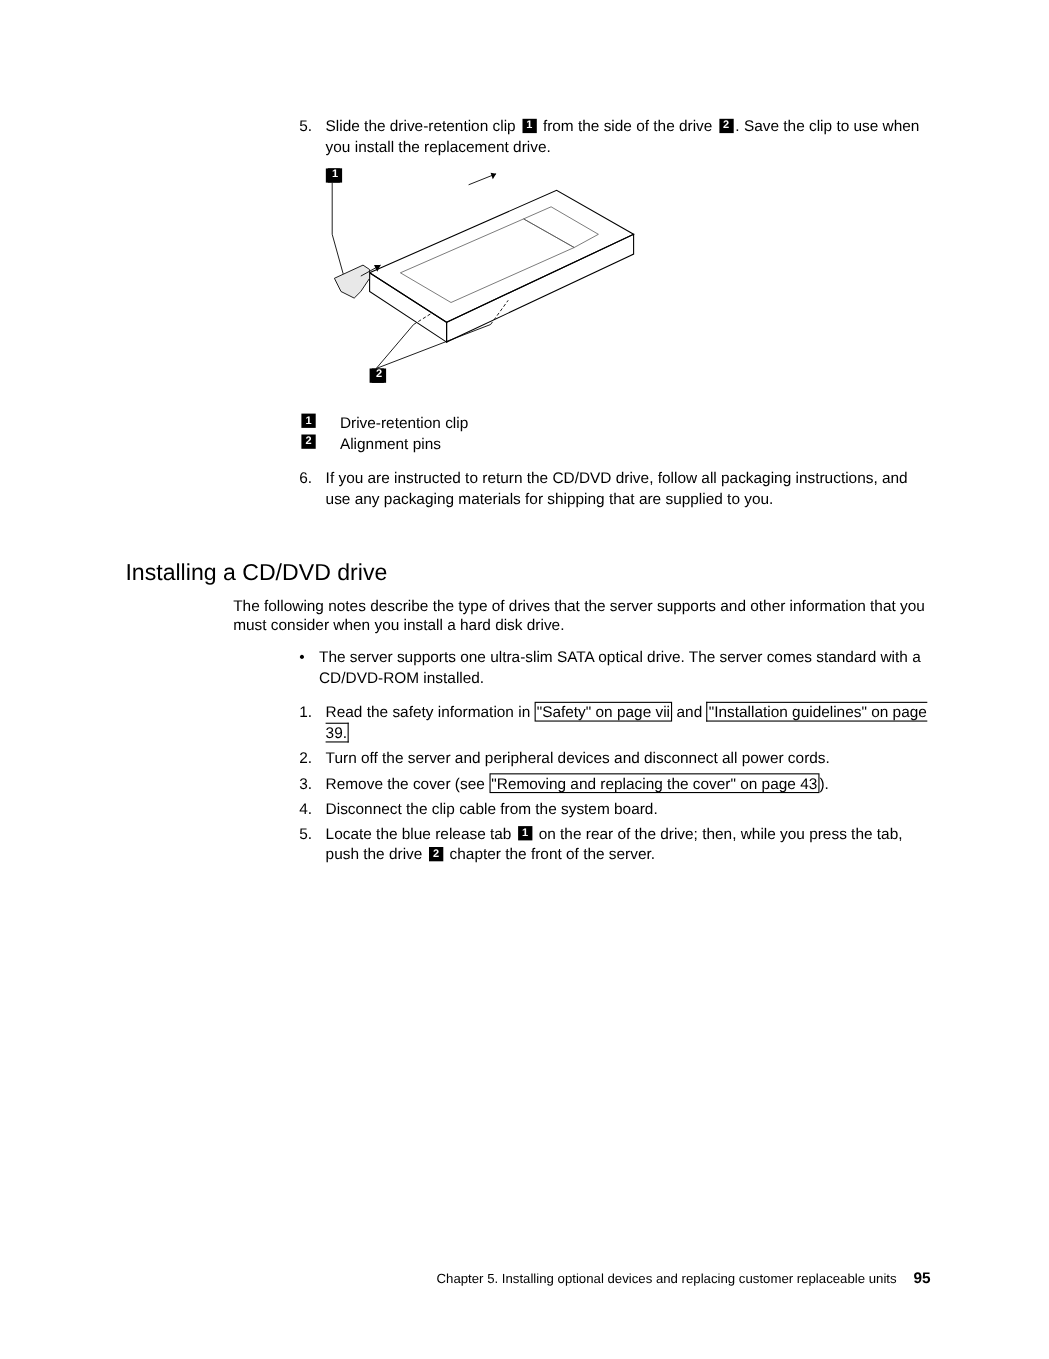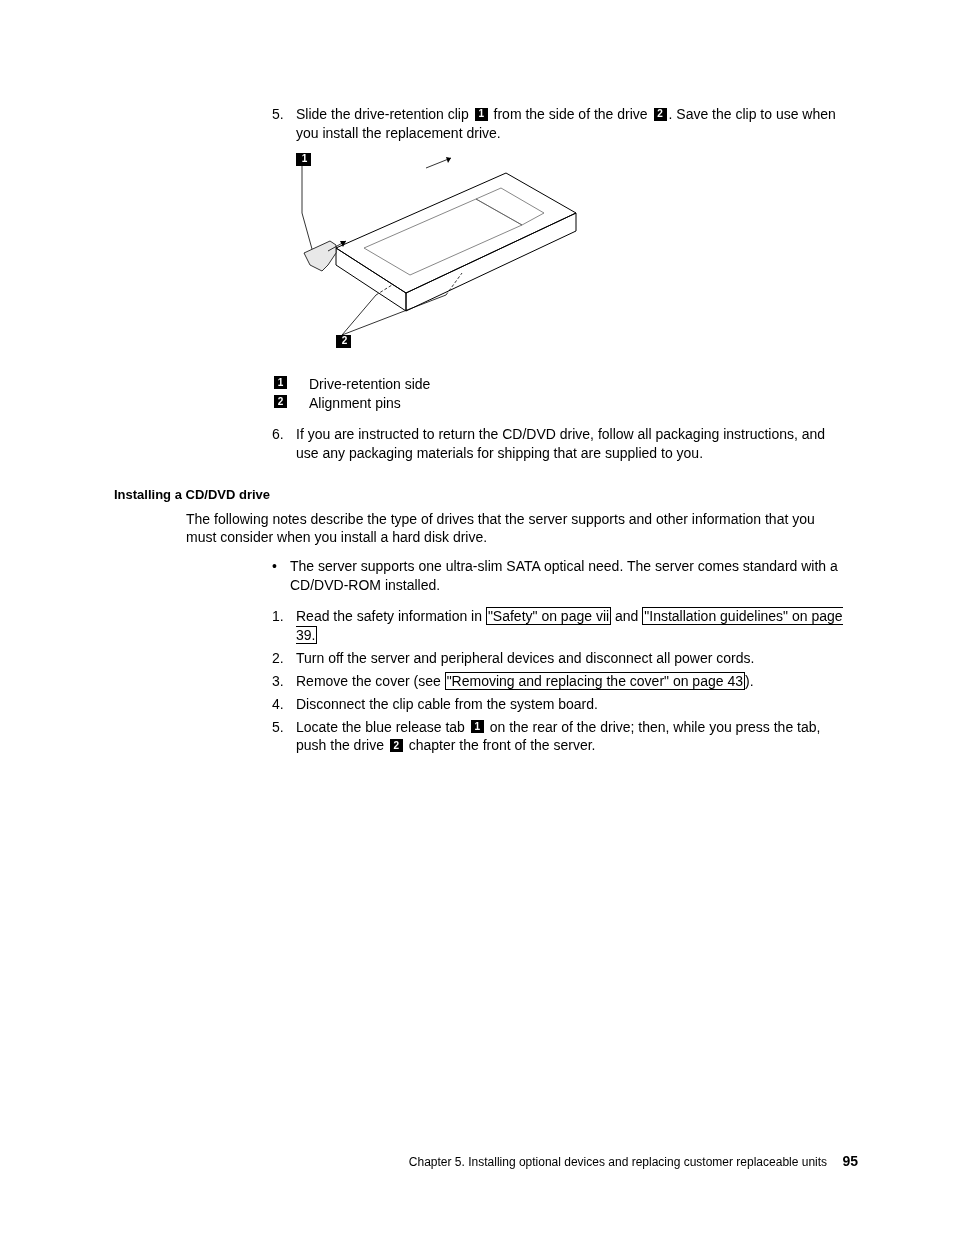"Drive-retention side" span { text: side -> clip }
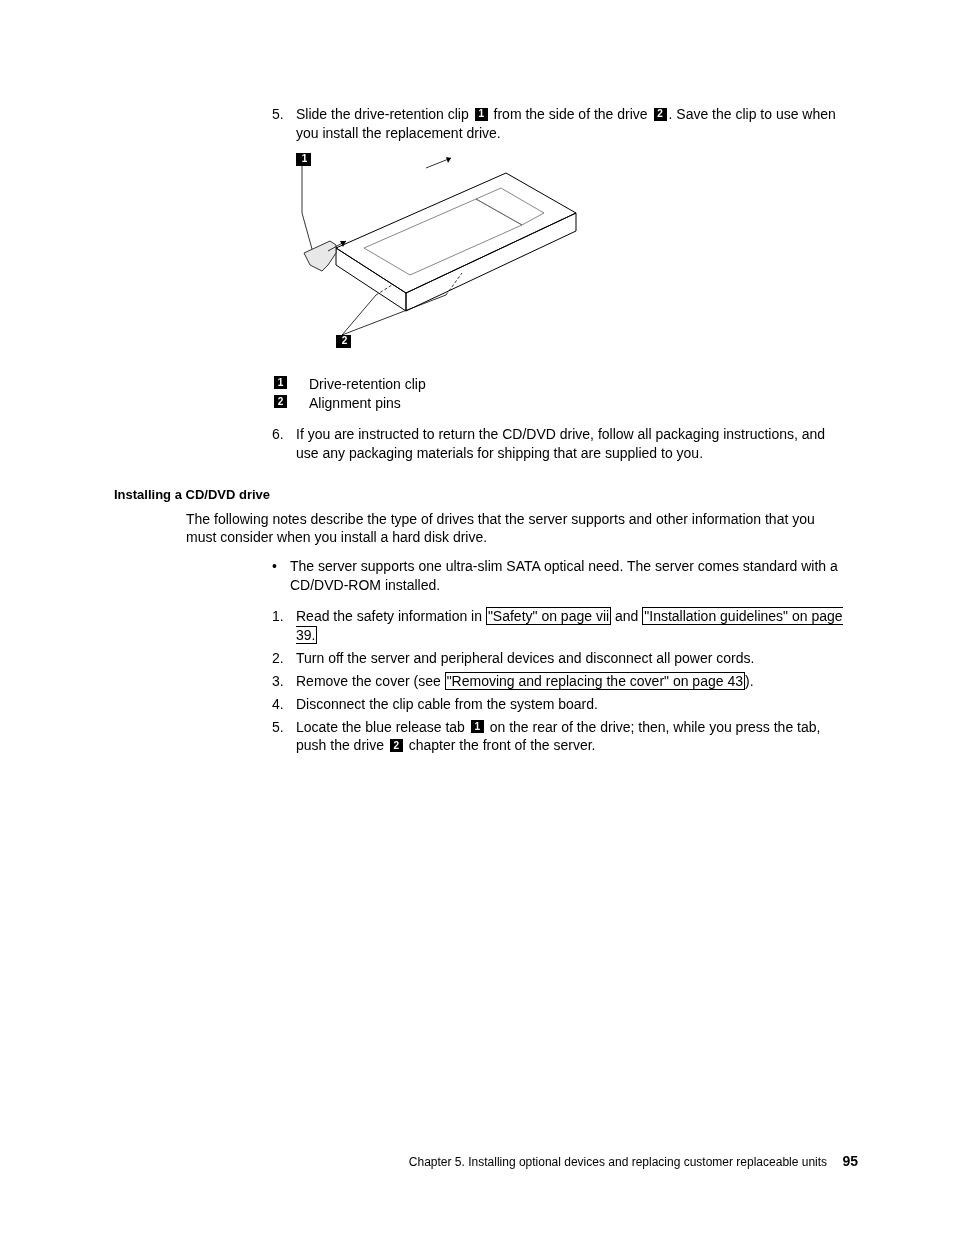"Installing a CD/DVD drive" h2.section { font-size: 13px -> 21px; font-weight: bold -> normal; margin: 24px 0 8px 0 -> 46px 0 8px 0 }
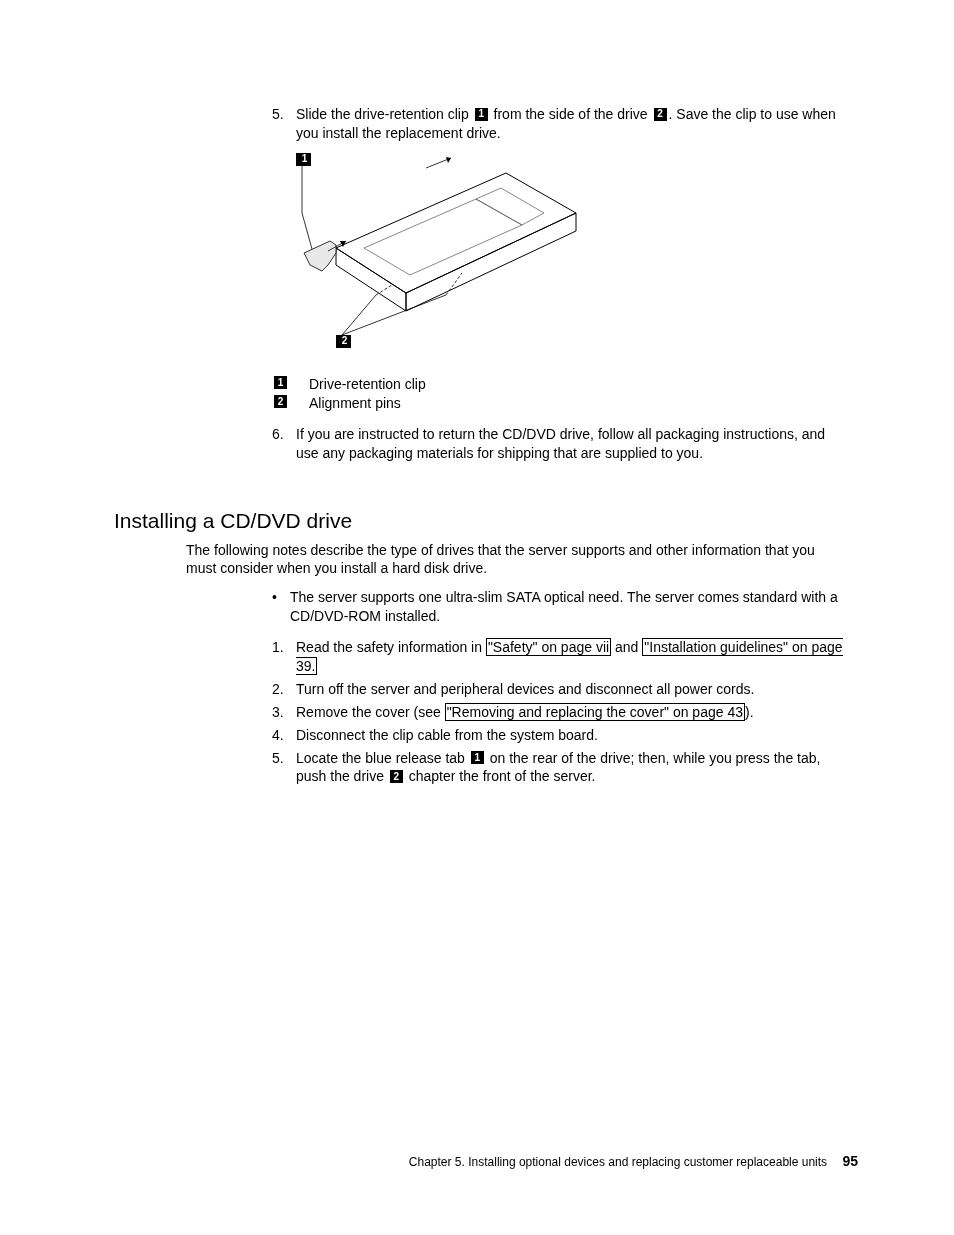"The following notes describe the" .body-text { margin: 0 0 10px 72px -> 0 0 10px 98px }
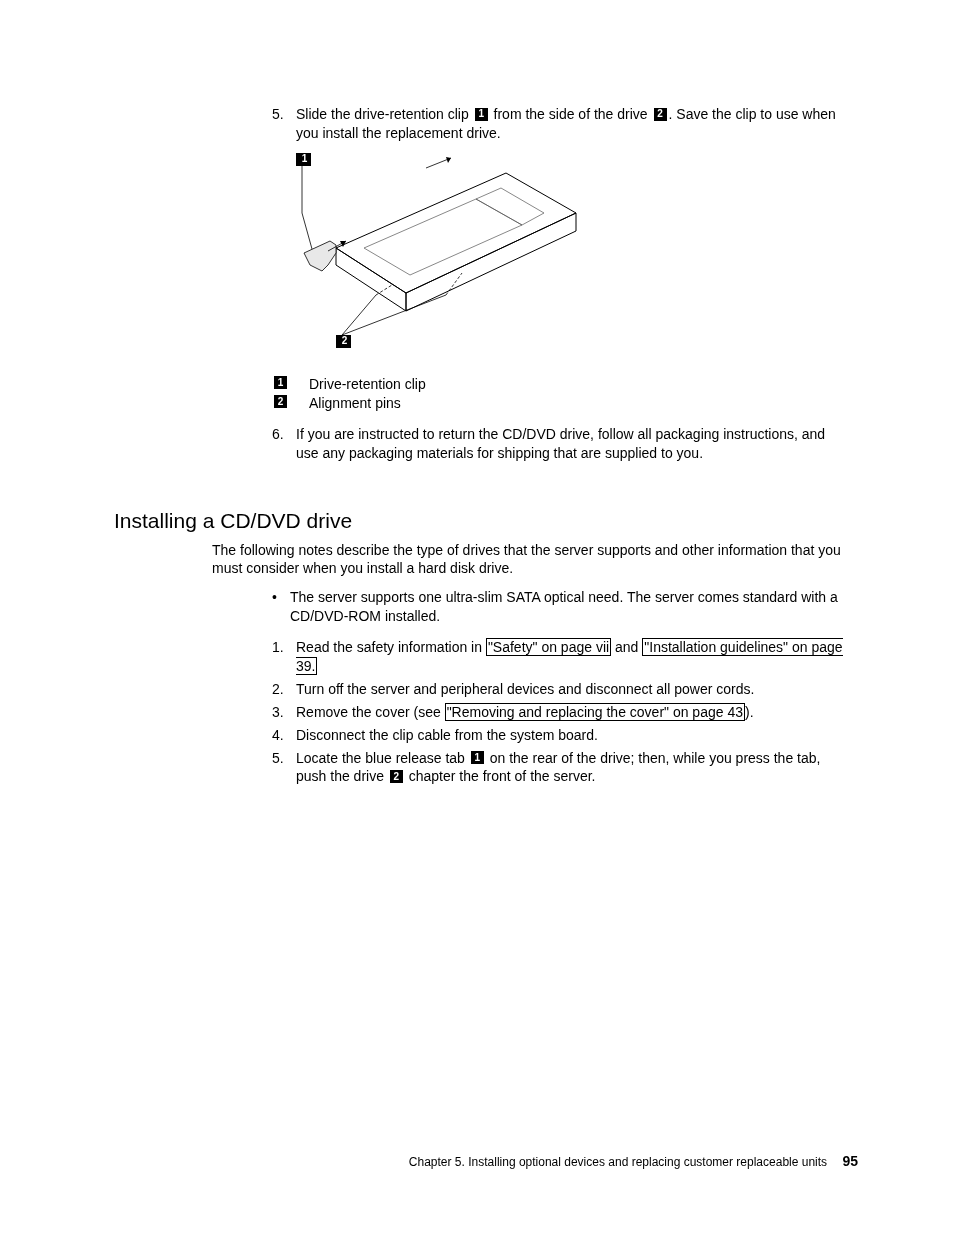"The server supports one ultra-slim" span.content { text: need -> drive }
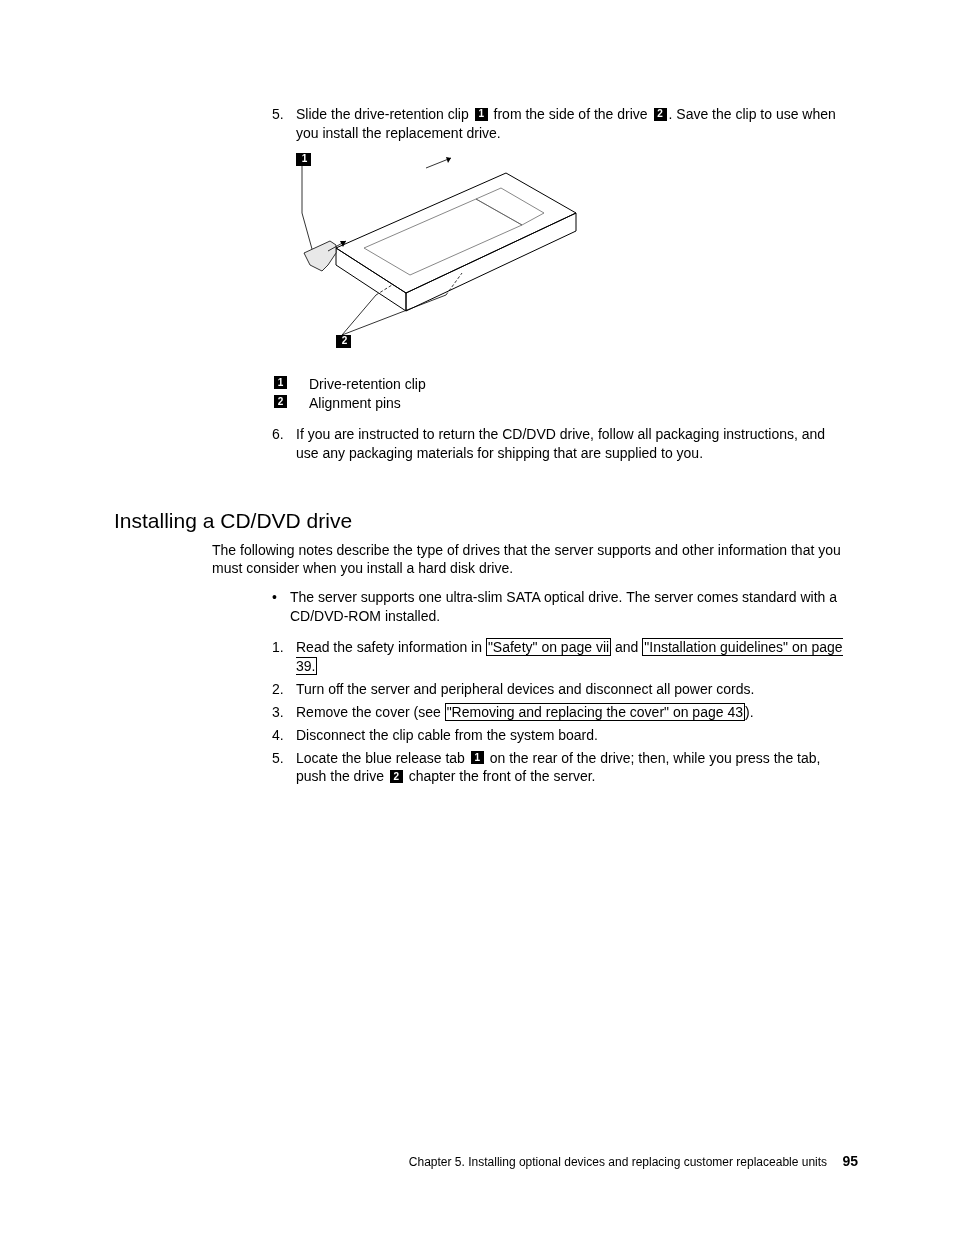"Chapter 5. Installing optional devices" .footer { right: 96px -> 108px }
